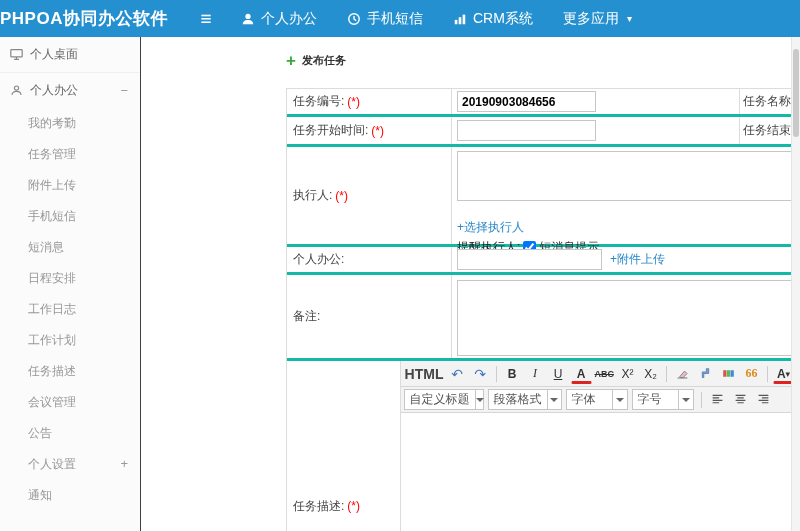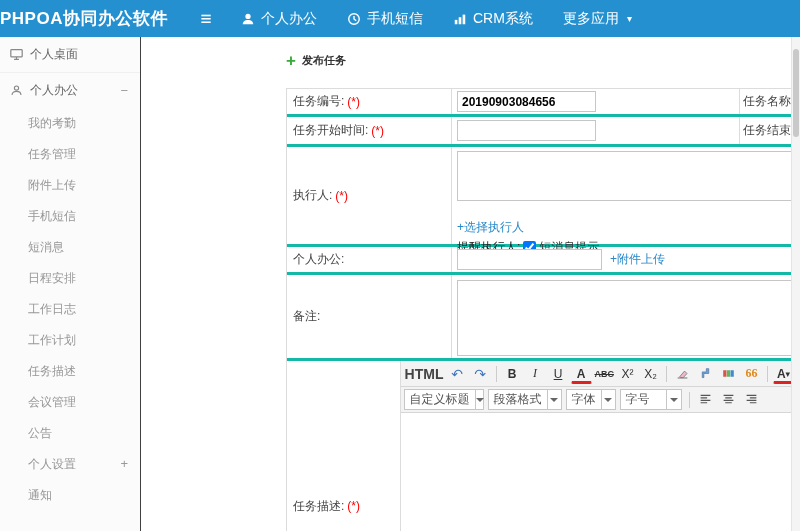"字体" .w-font { width: 50px -> 62px }
